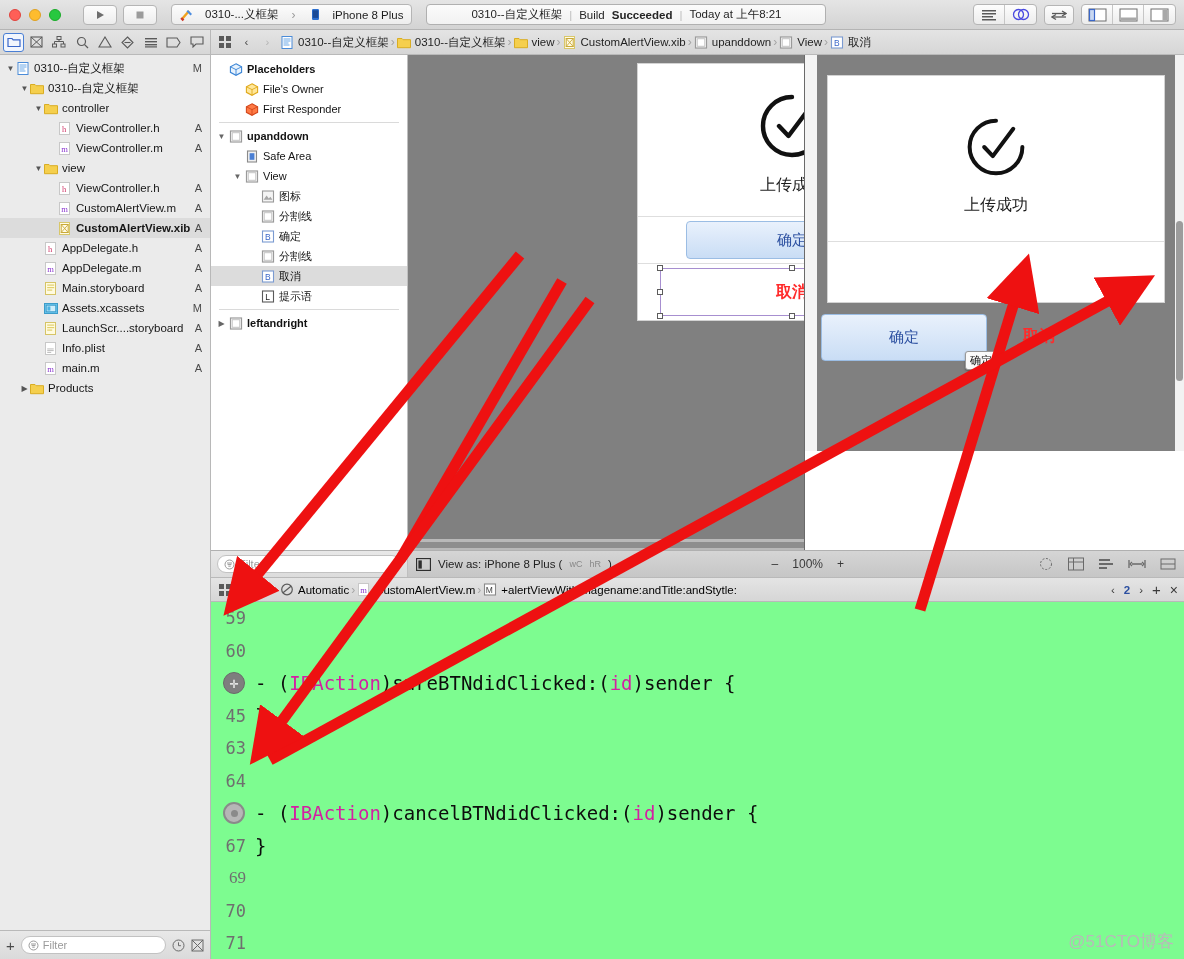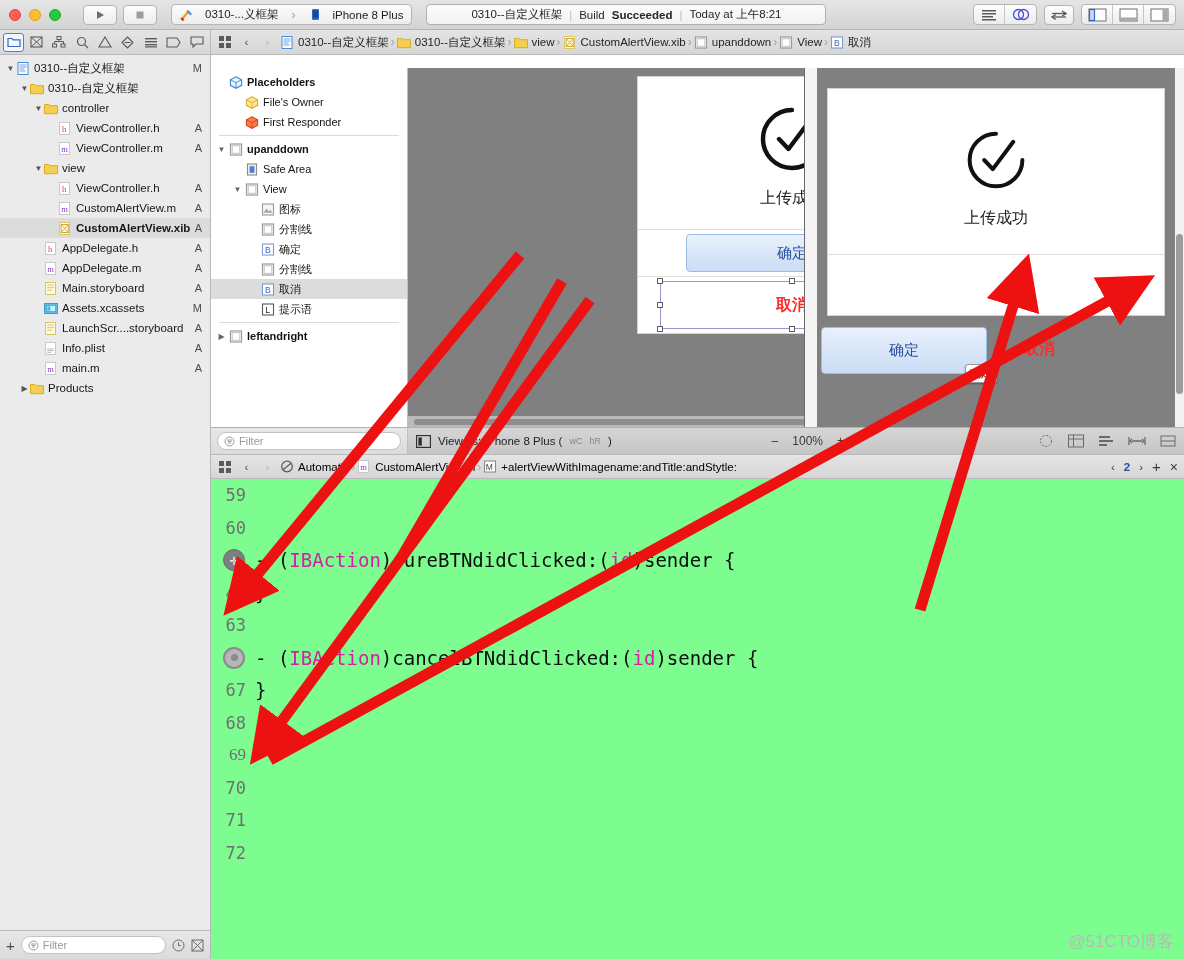"Placeholders" .ib-area { height: 359px -> 495px; margin-top: 13px -> none }
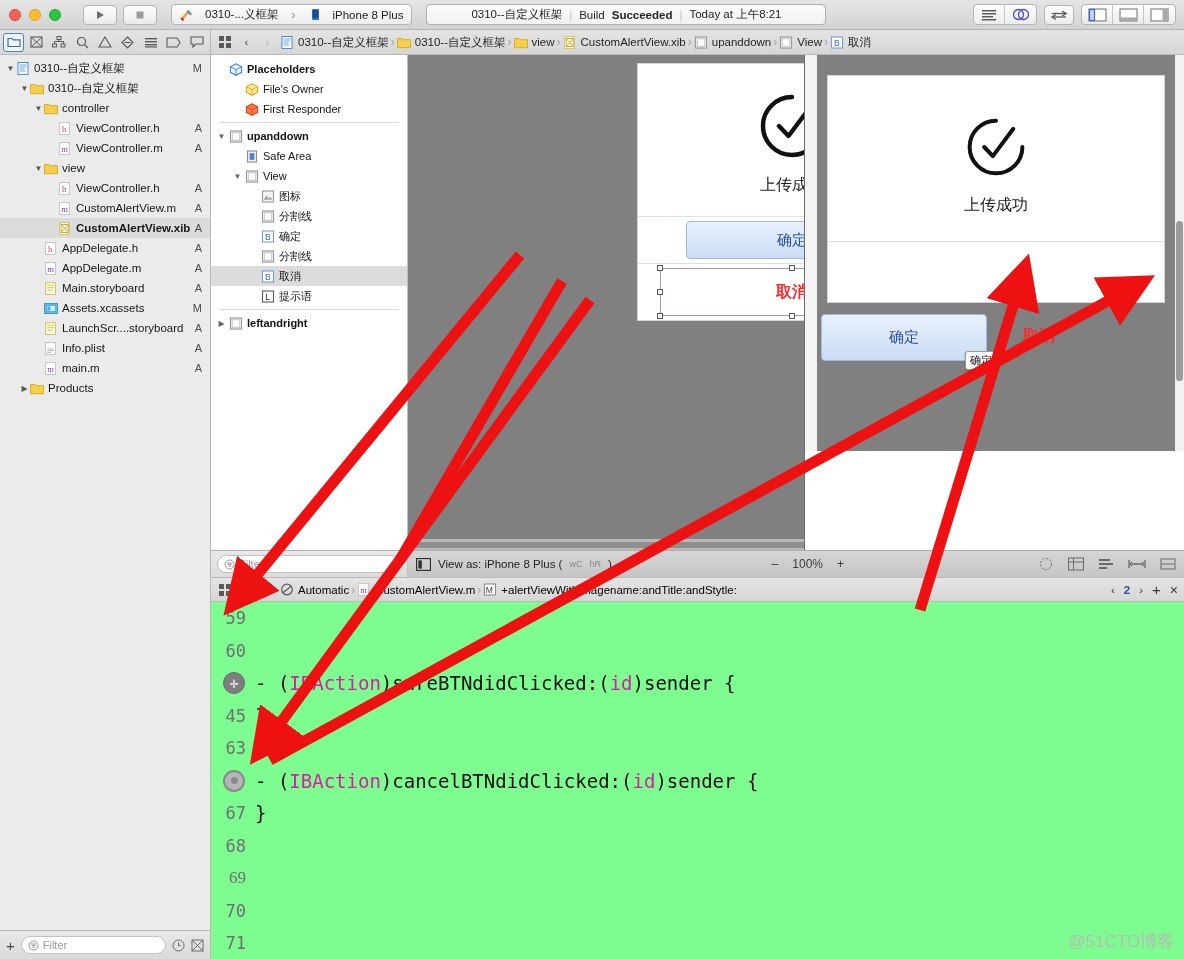"64" div.cline { html: none -> <div><span>64</span><span></span></div> }
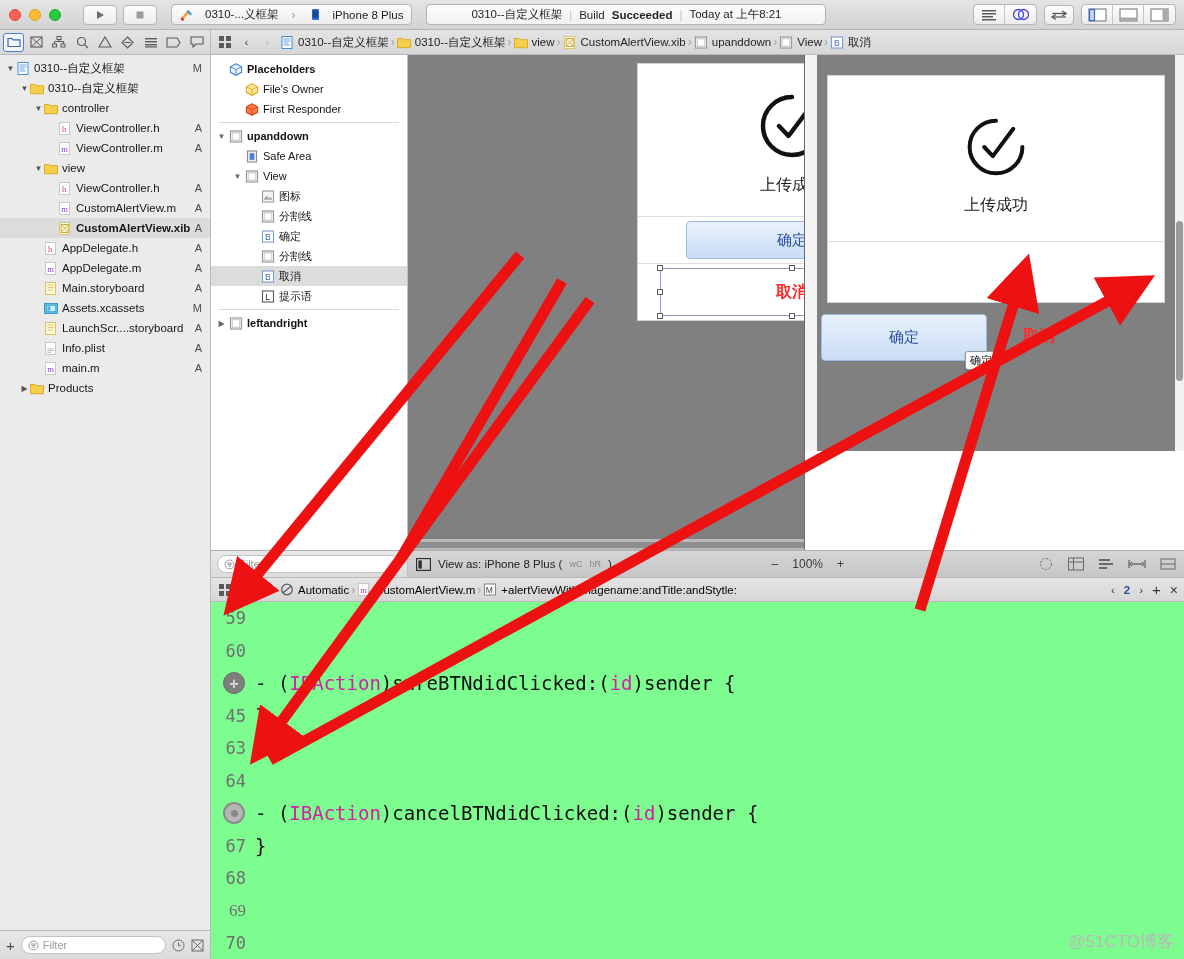"68" div.cline { html: <div><span>68</span><span></span></div> -> none }
